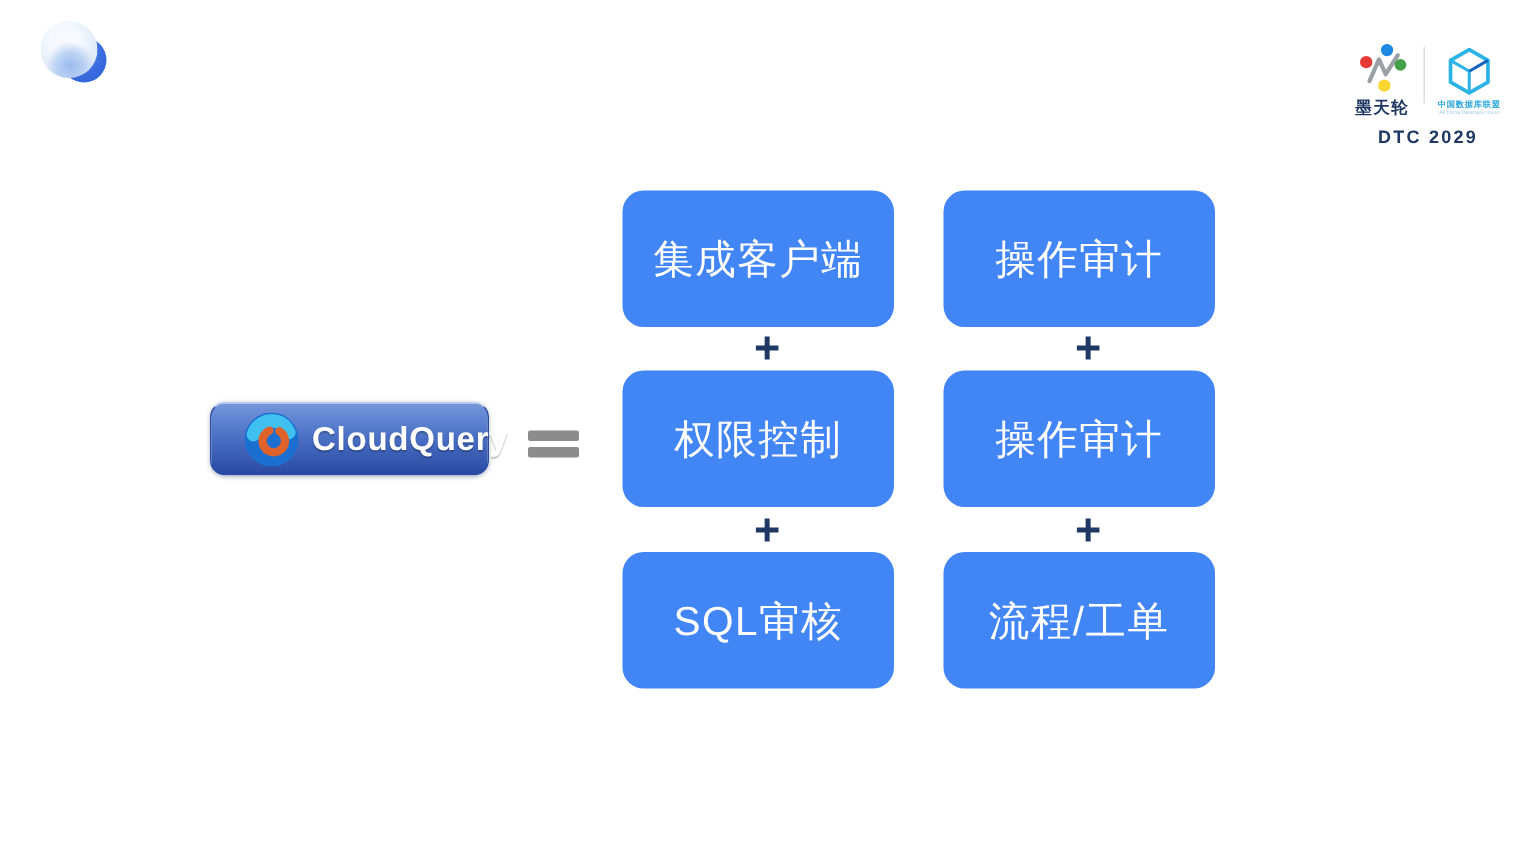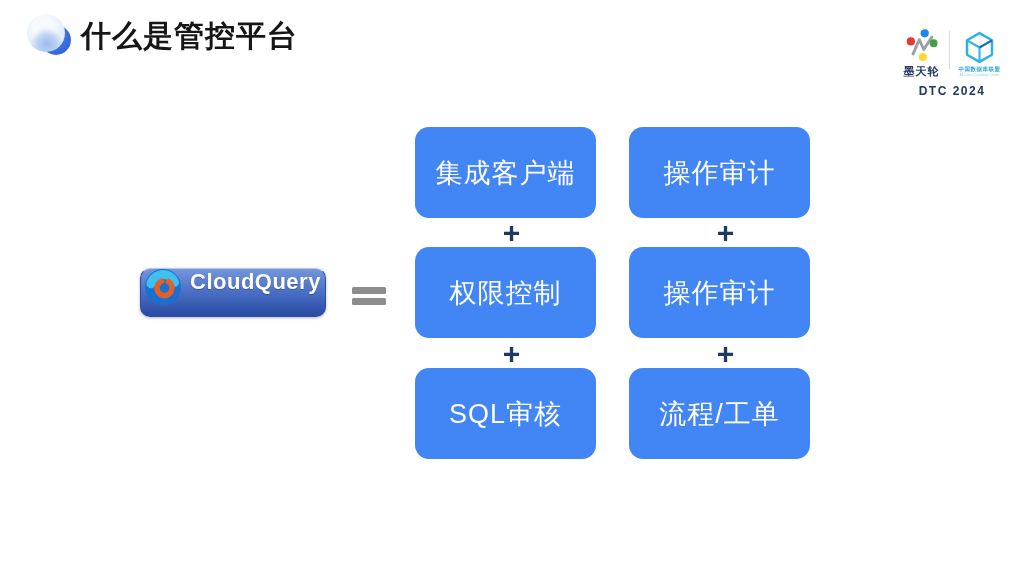"什么是管控平台" div.title-text { html: <div>什么是管控平台</div> -> none }
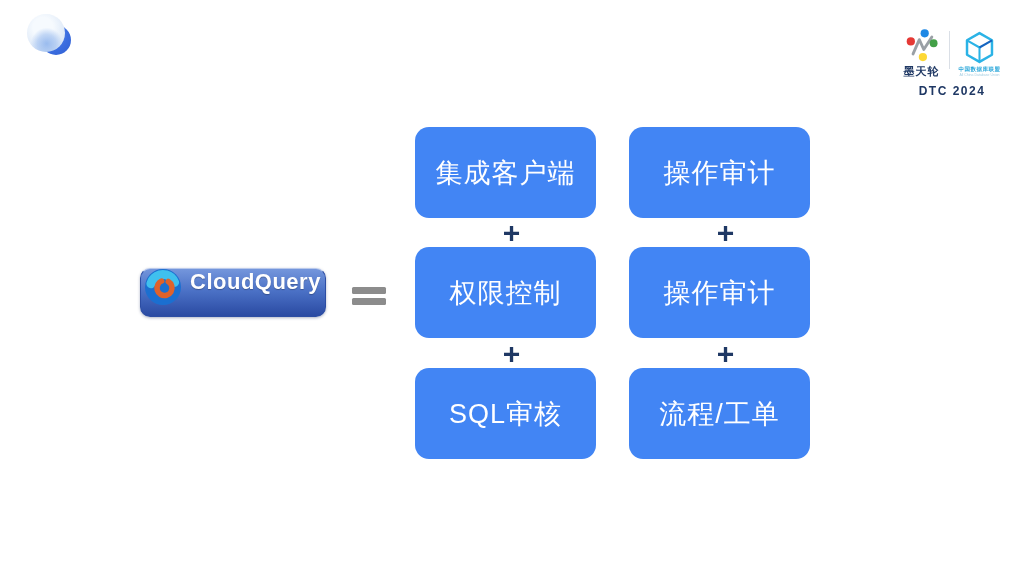"DTC 2024" div.event-name { text: 2024 -> 2029 }
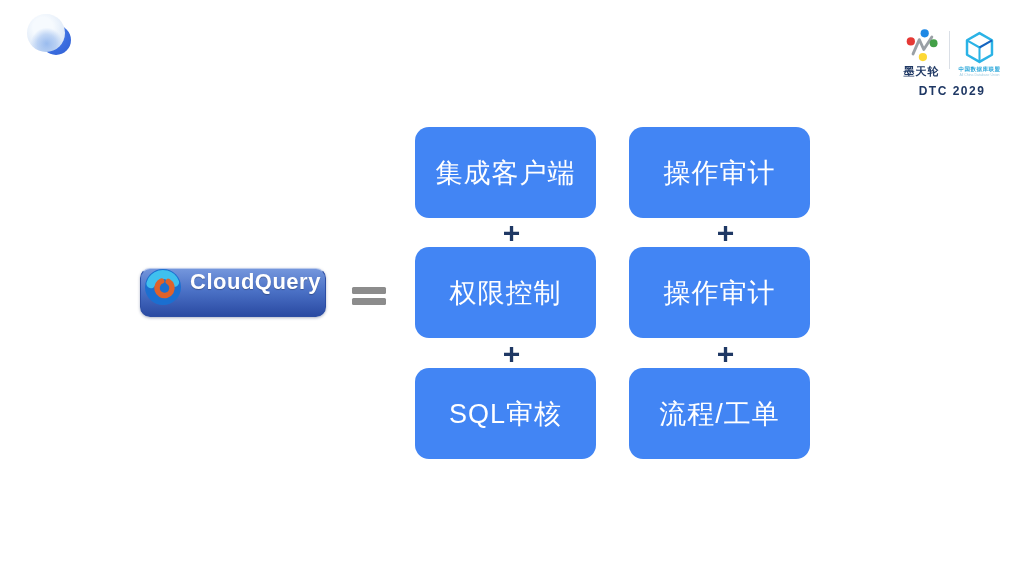"CloudQuery" .cq-button { align-items: none -> center; padding-left: 4px -> 22px }
